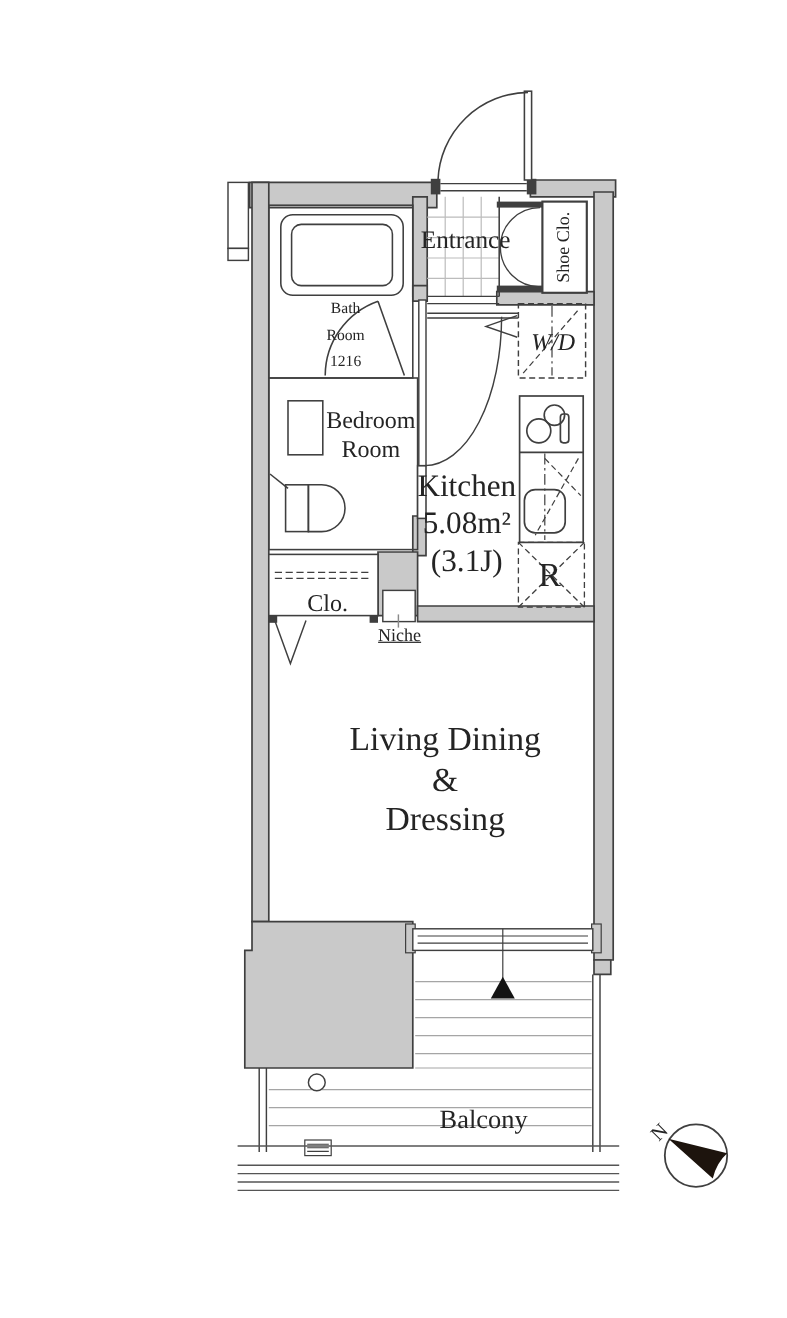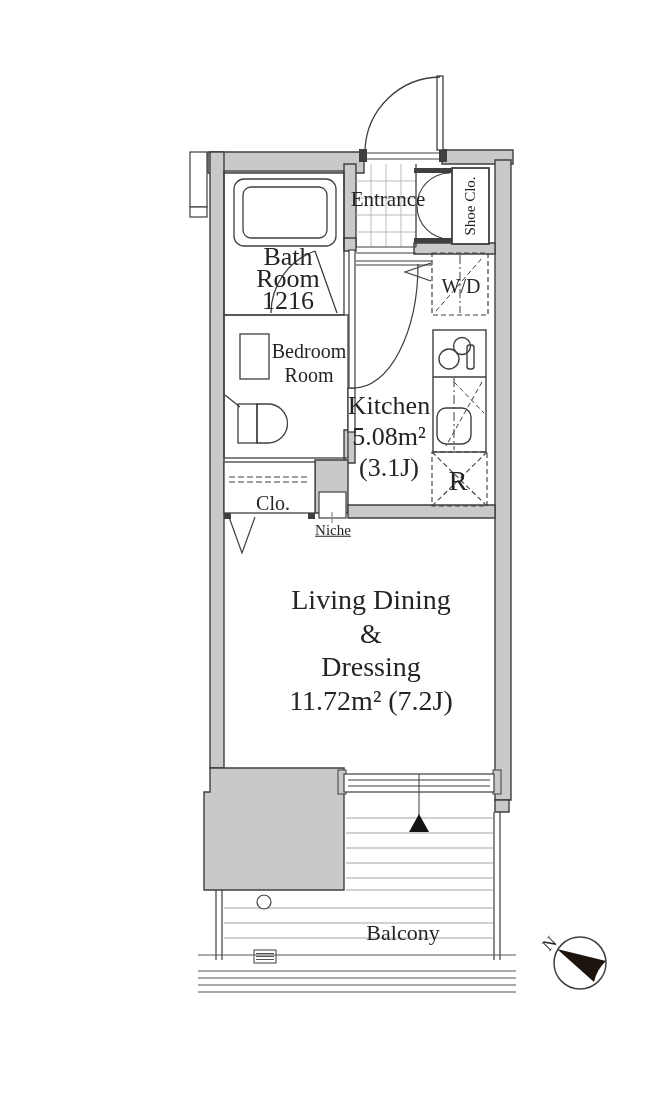"Bath" div.lbl { font-size: 26px -> 13px }
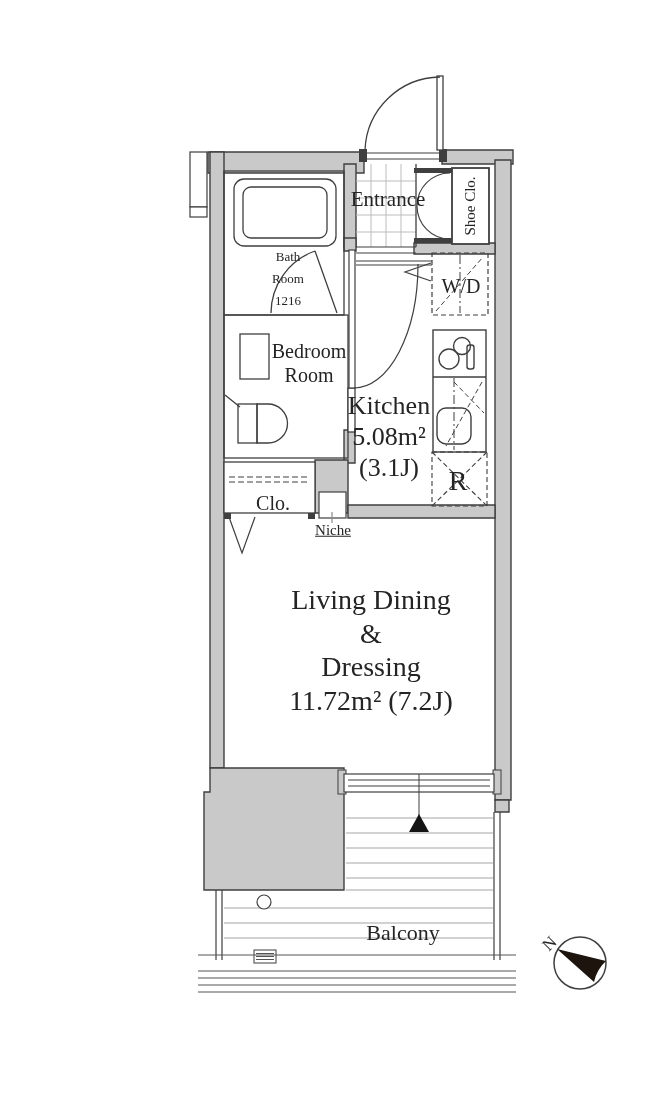"W/D" div.lbl { font-style: none -> italic }
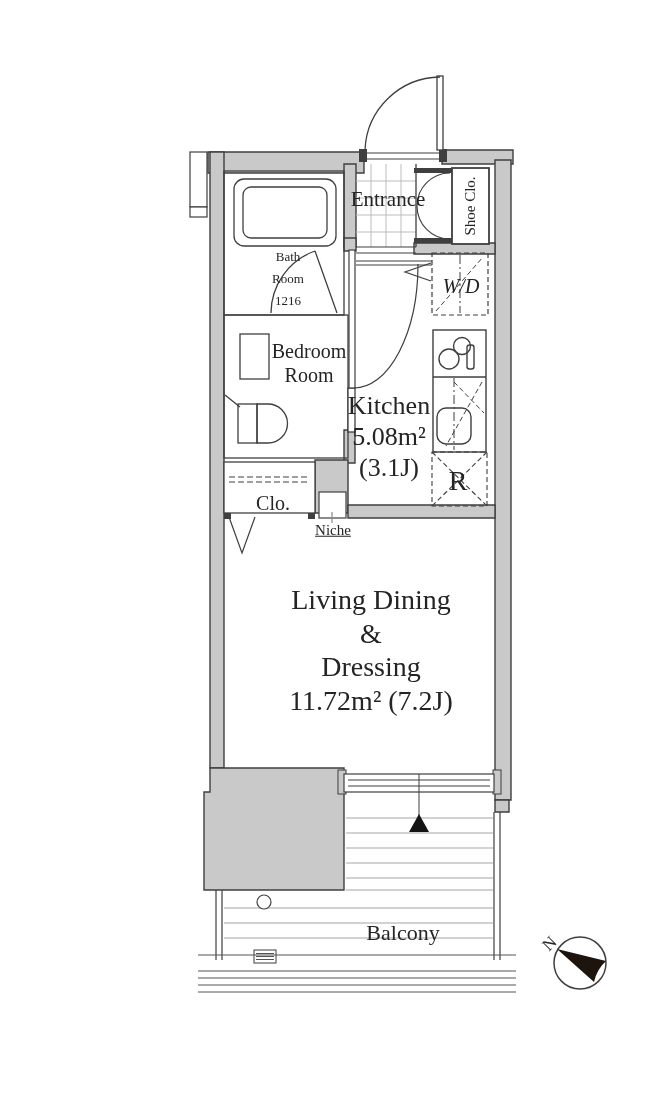"11.72m² (7.2J)" span { html: <span>11.72m² (7.2J)</span> -> none }
